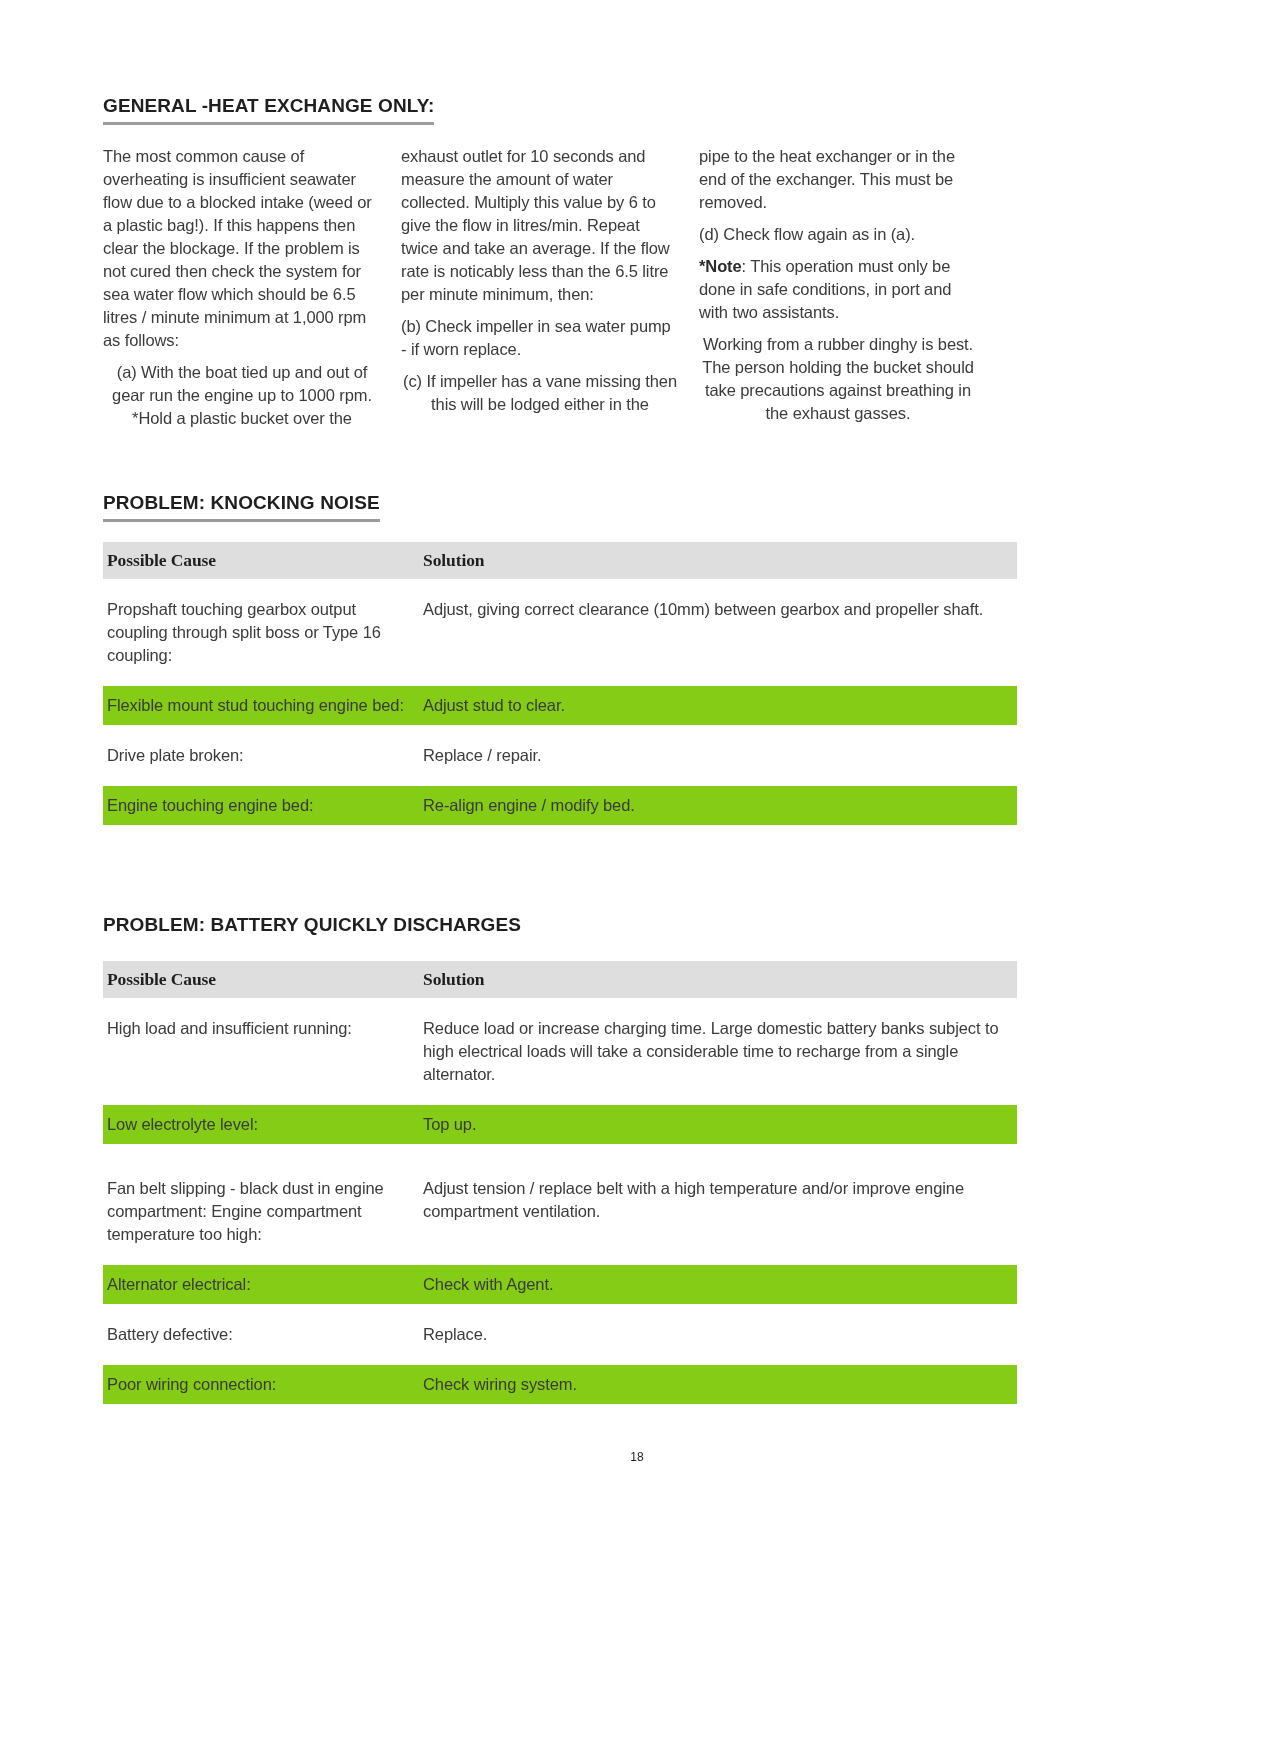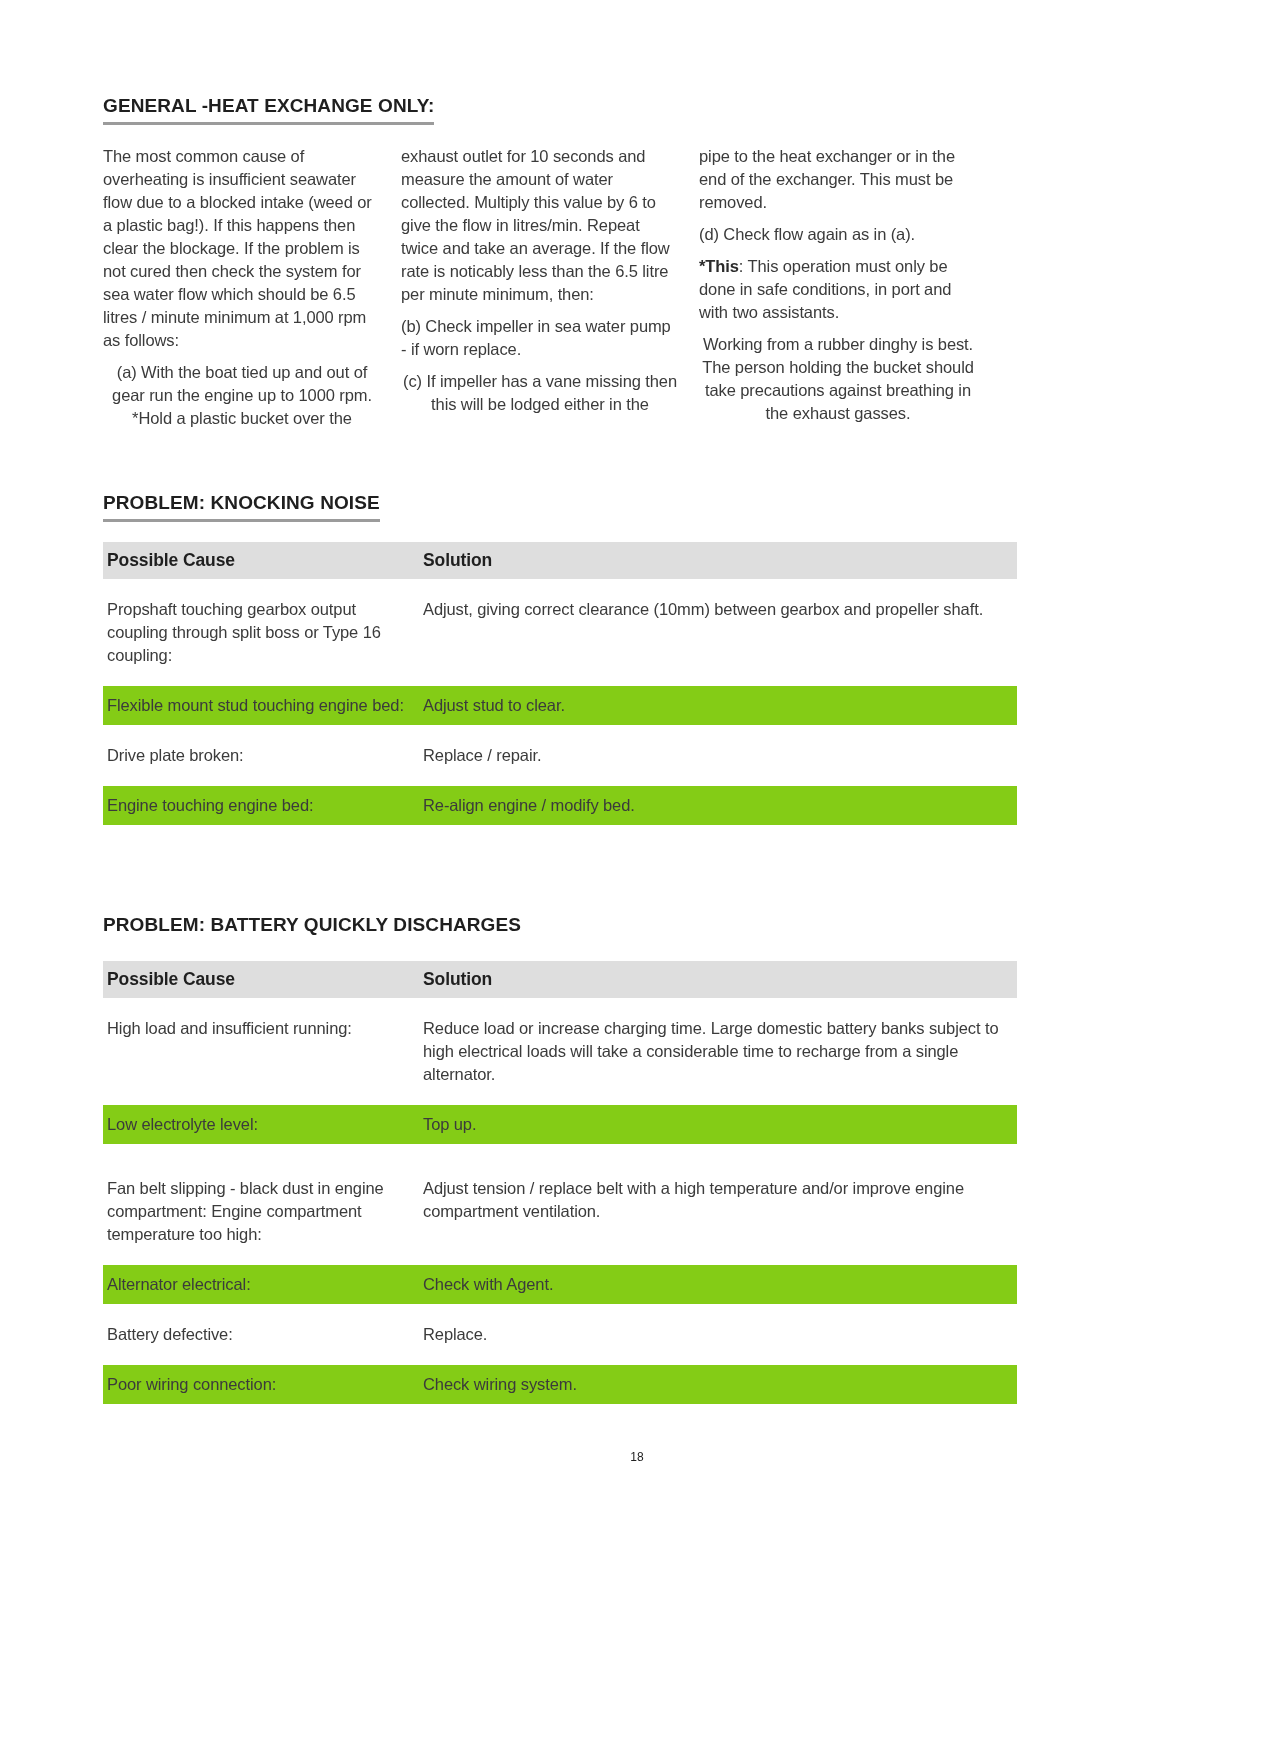"*This" strong { text: This -> Note }
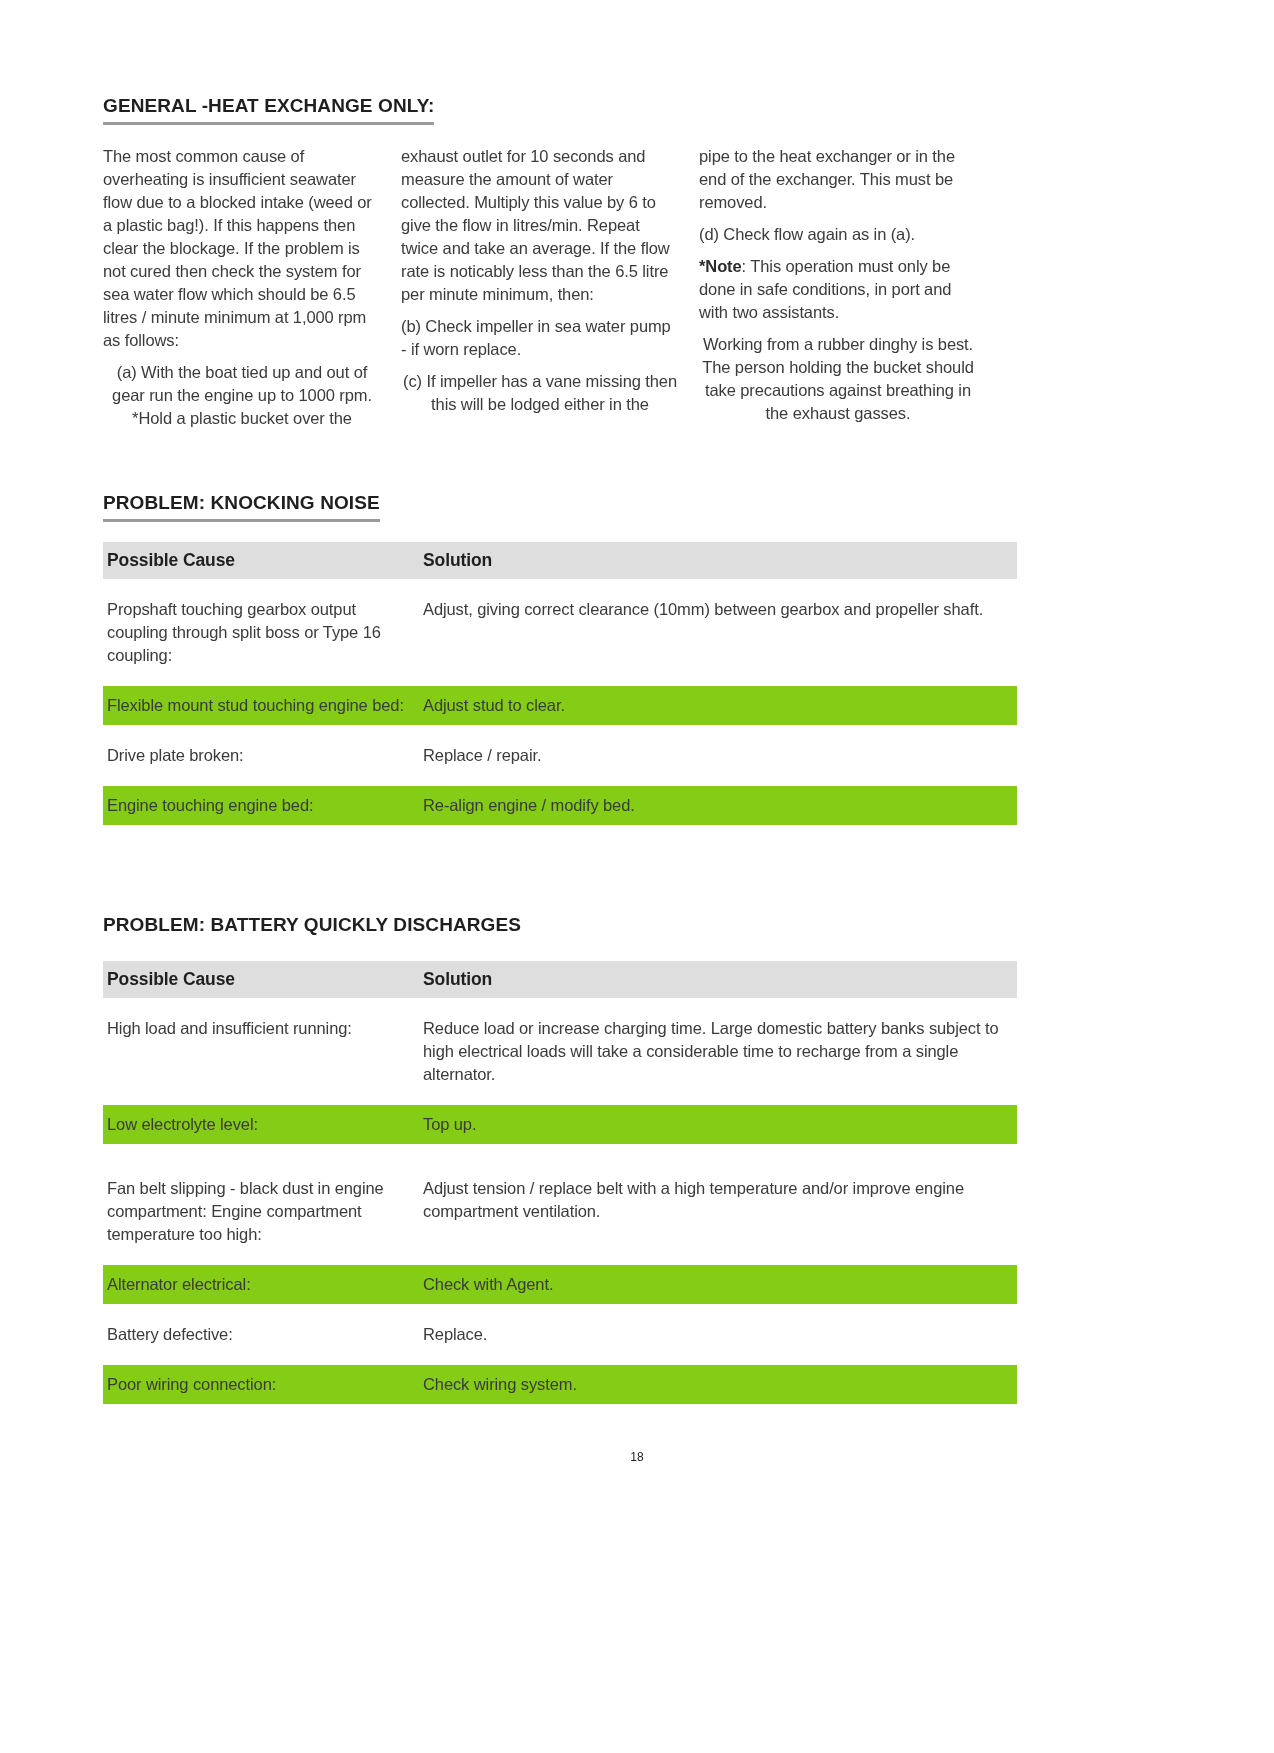"Possible Cause" .thead .cell { font-family: none -> Liberation Serif, serif }
